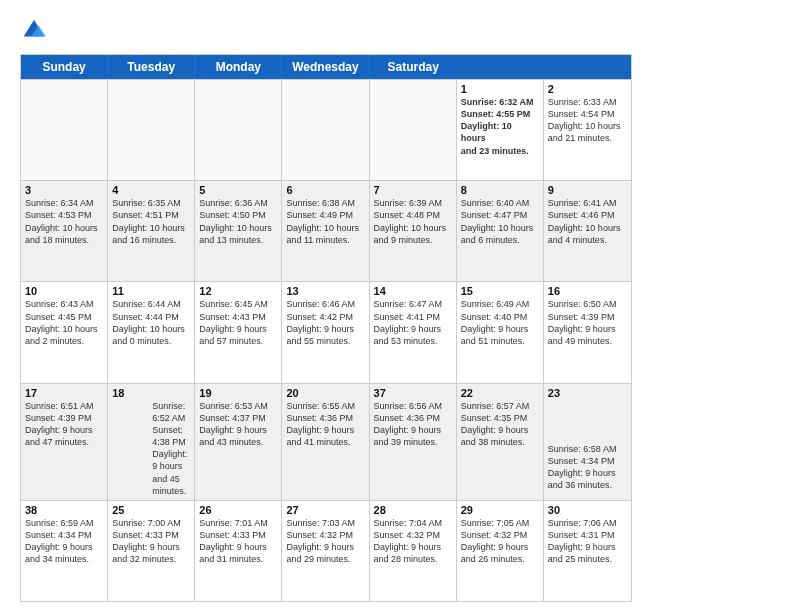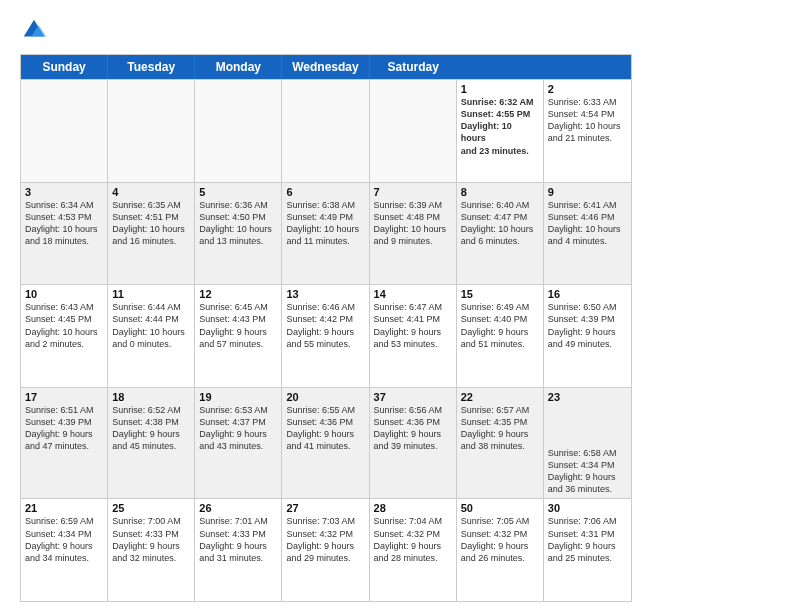"Sunrise: 6:52 AM" div.cell-text { margin-left: none -> 40px }
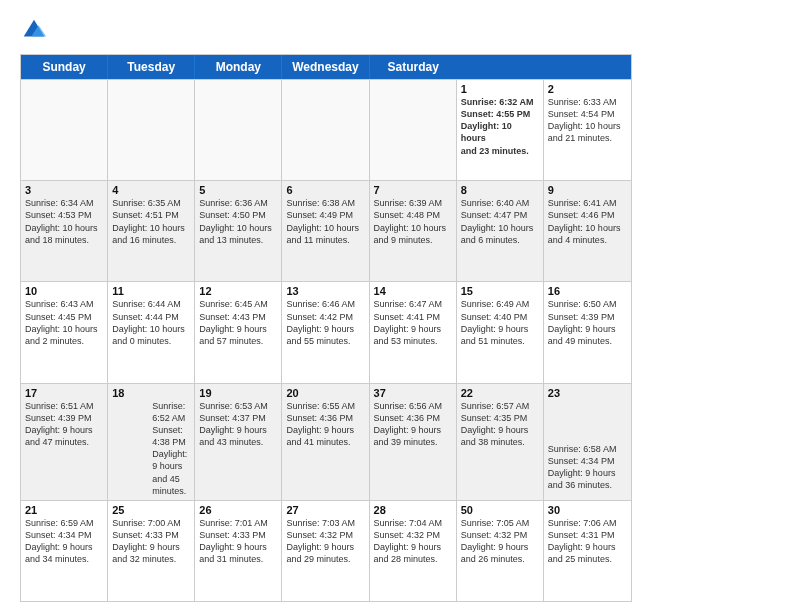"21" span.day-num { text: 21 -> 38 }
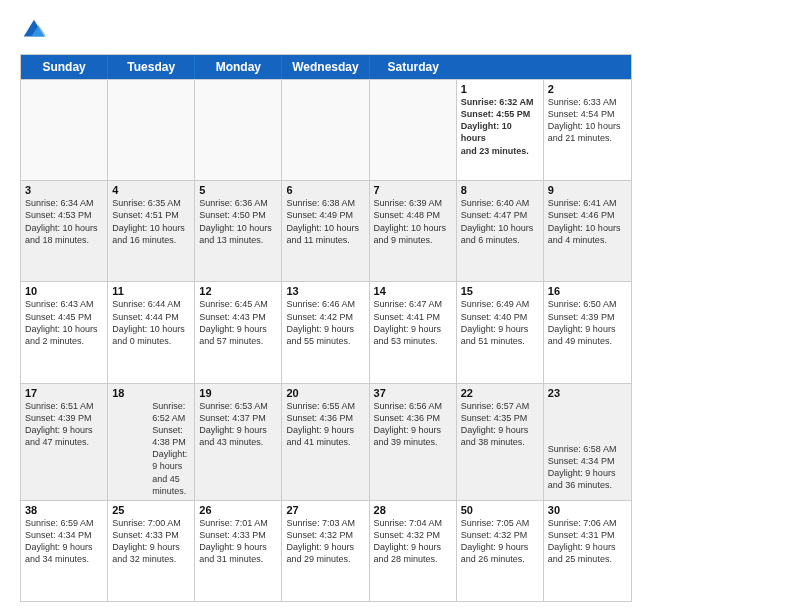"50" span.day-num { text: 50 -> 29 }
